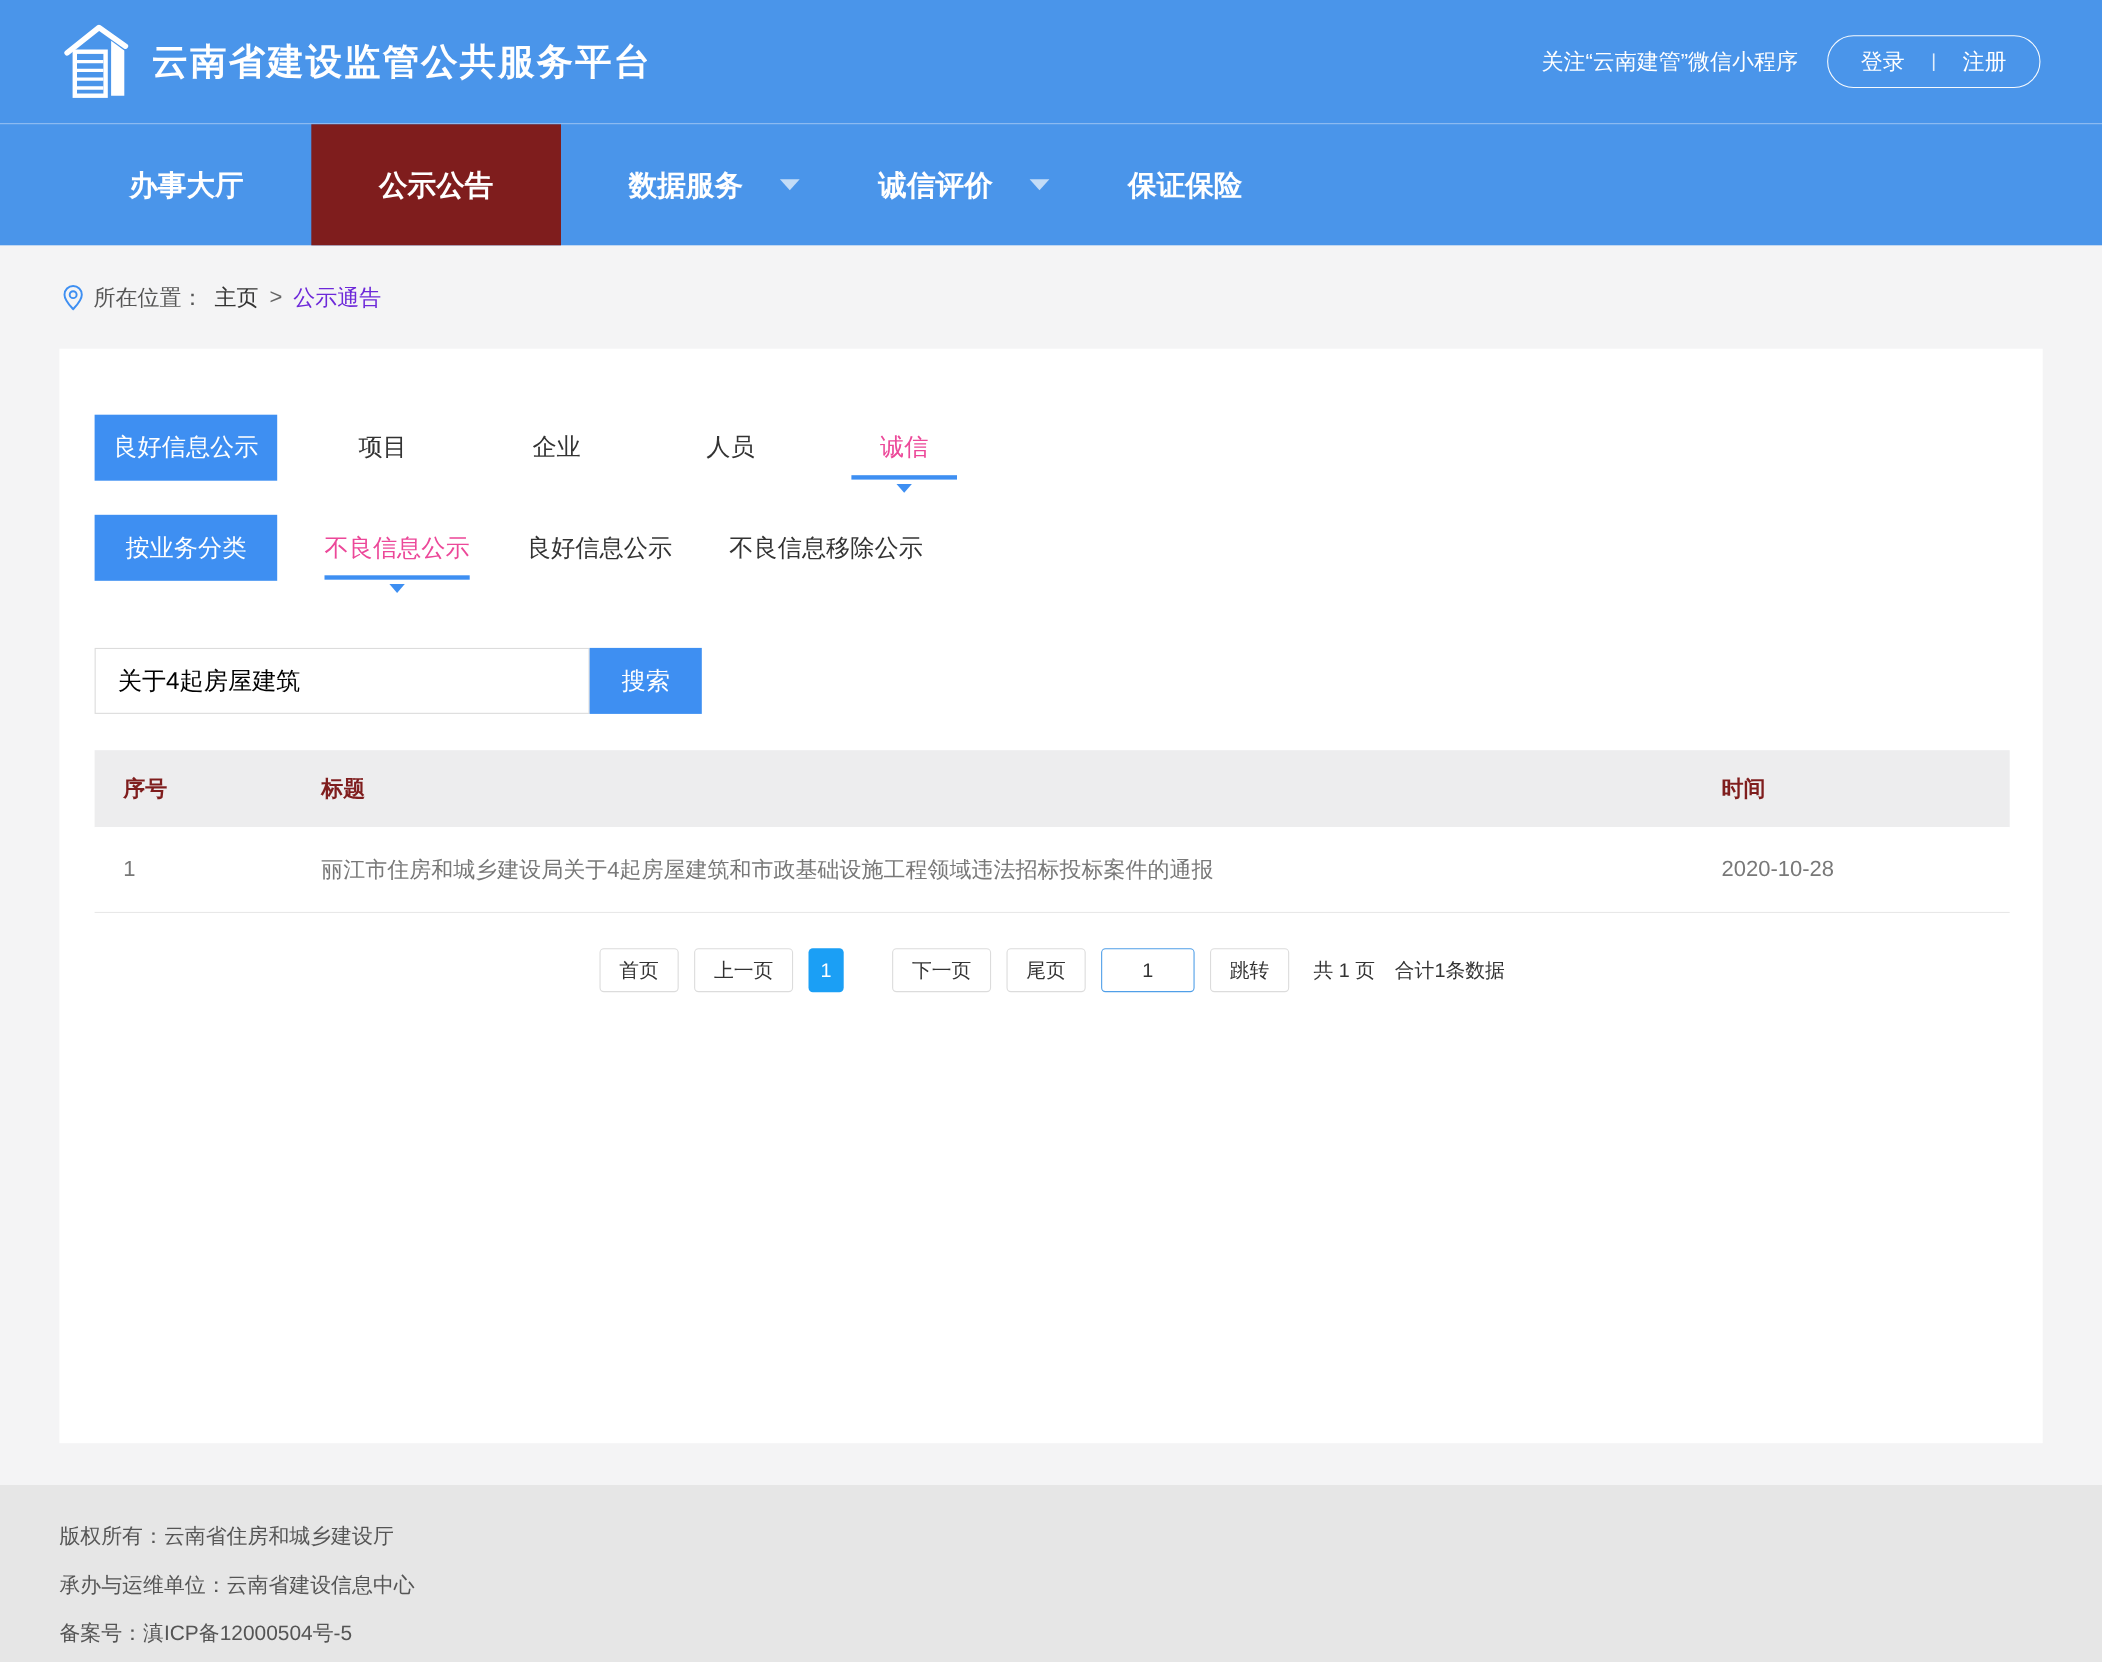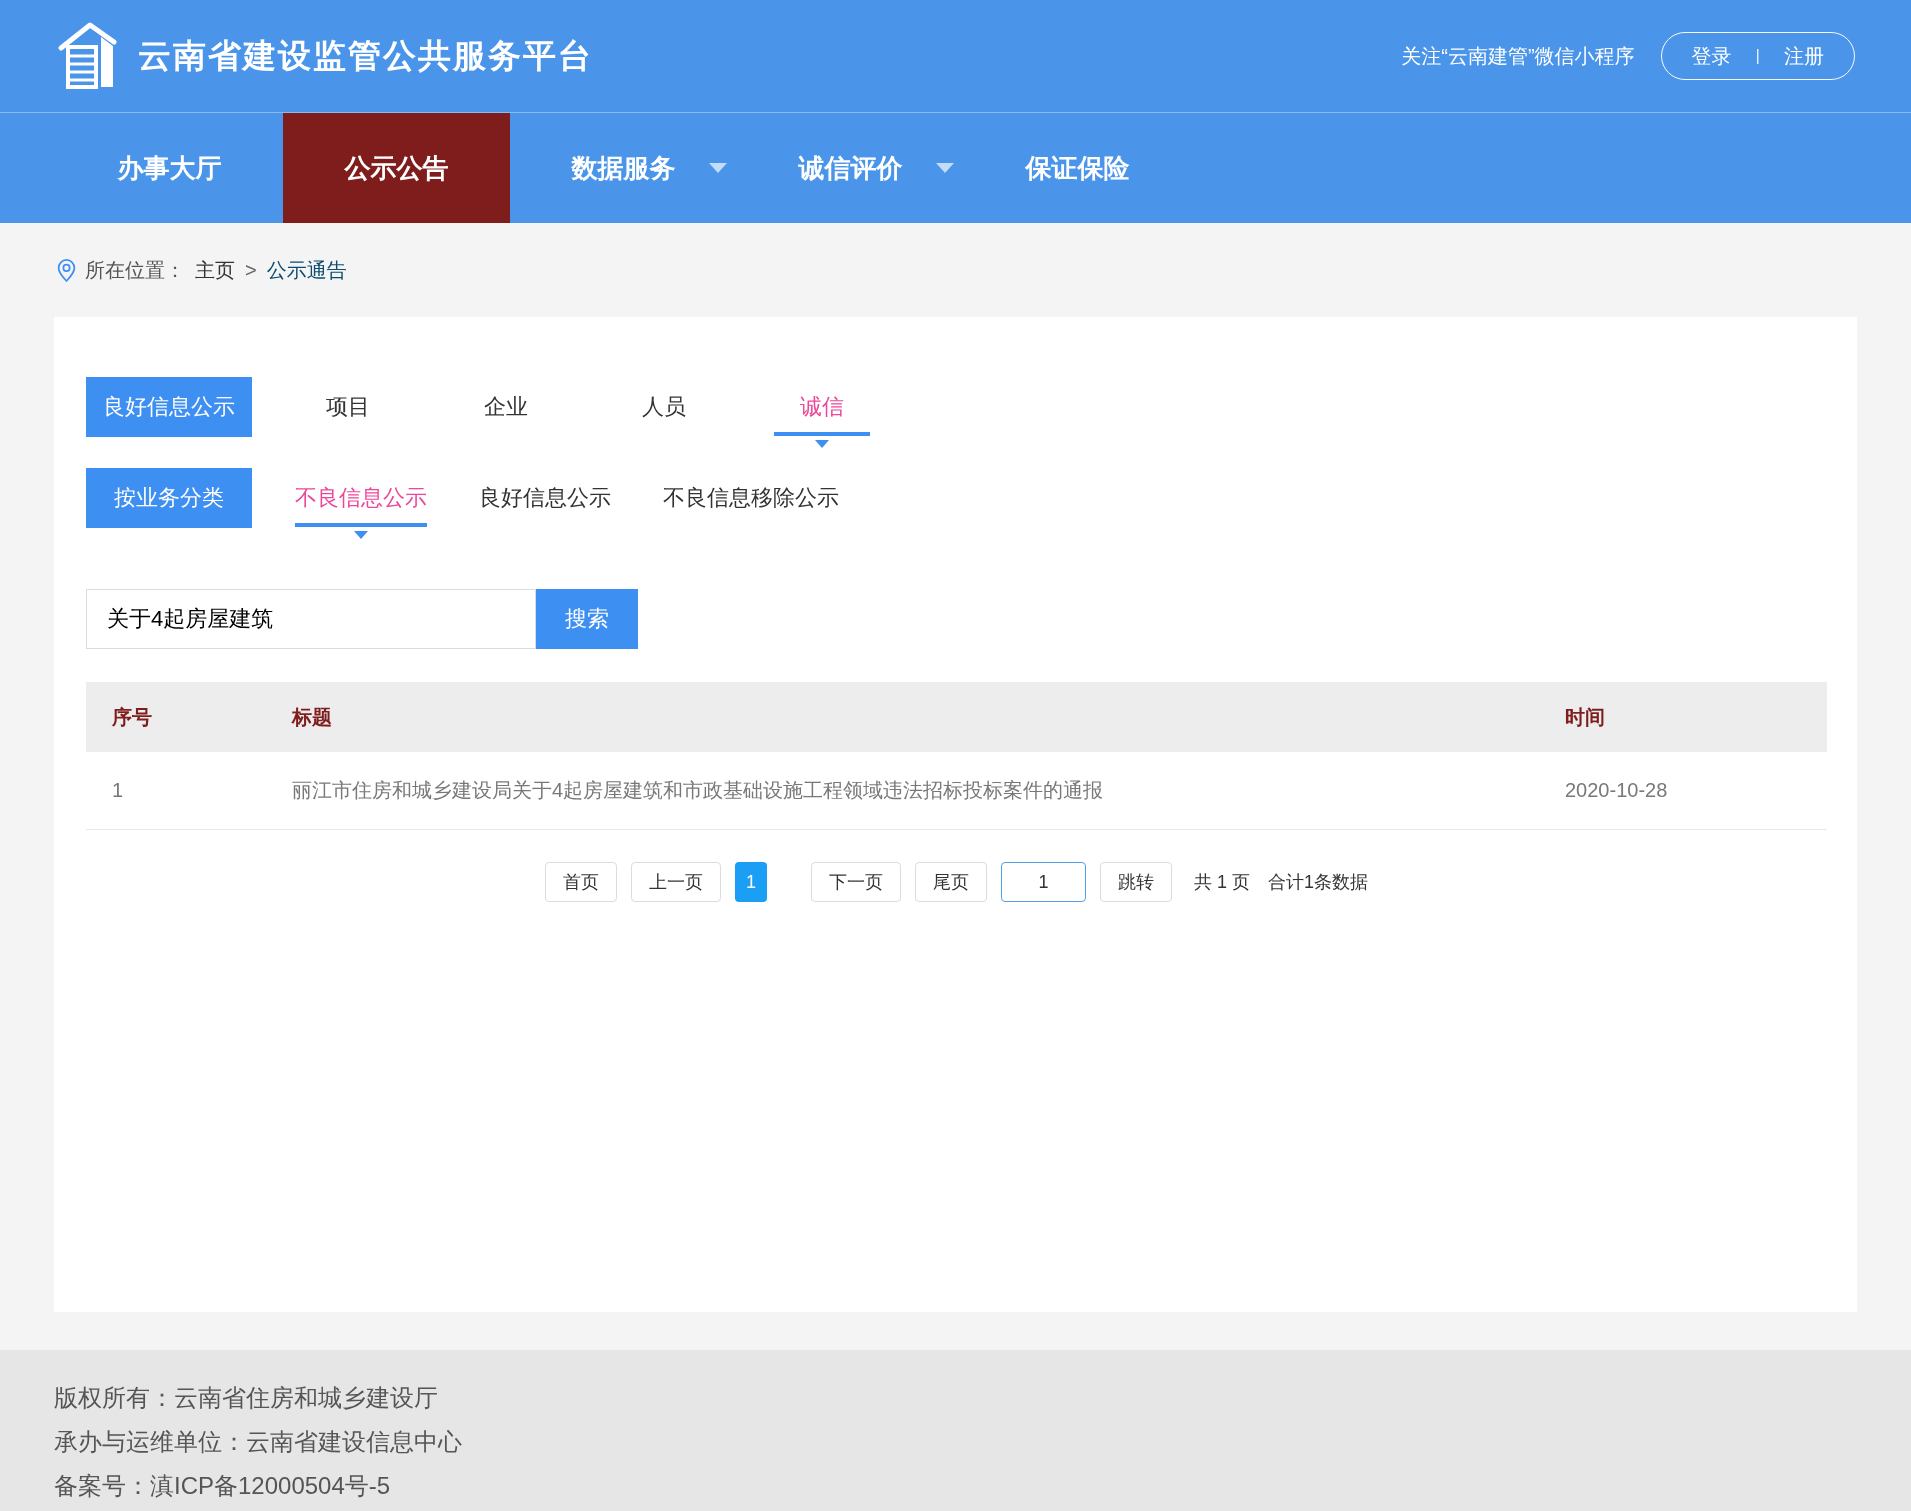"公示通告" .crumb-current { color: #0c4a6e -> #6d28d9 }
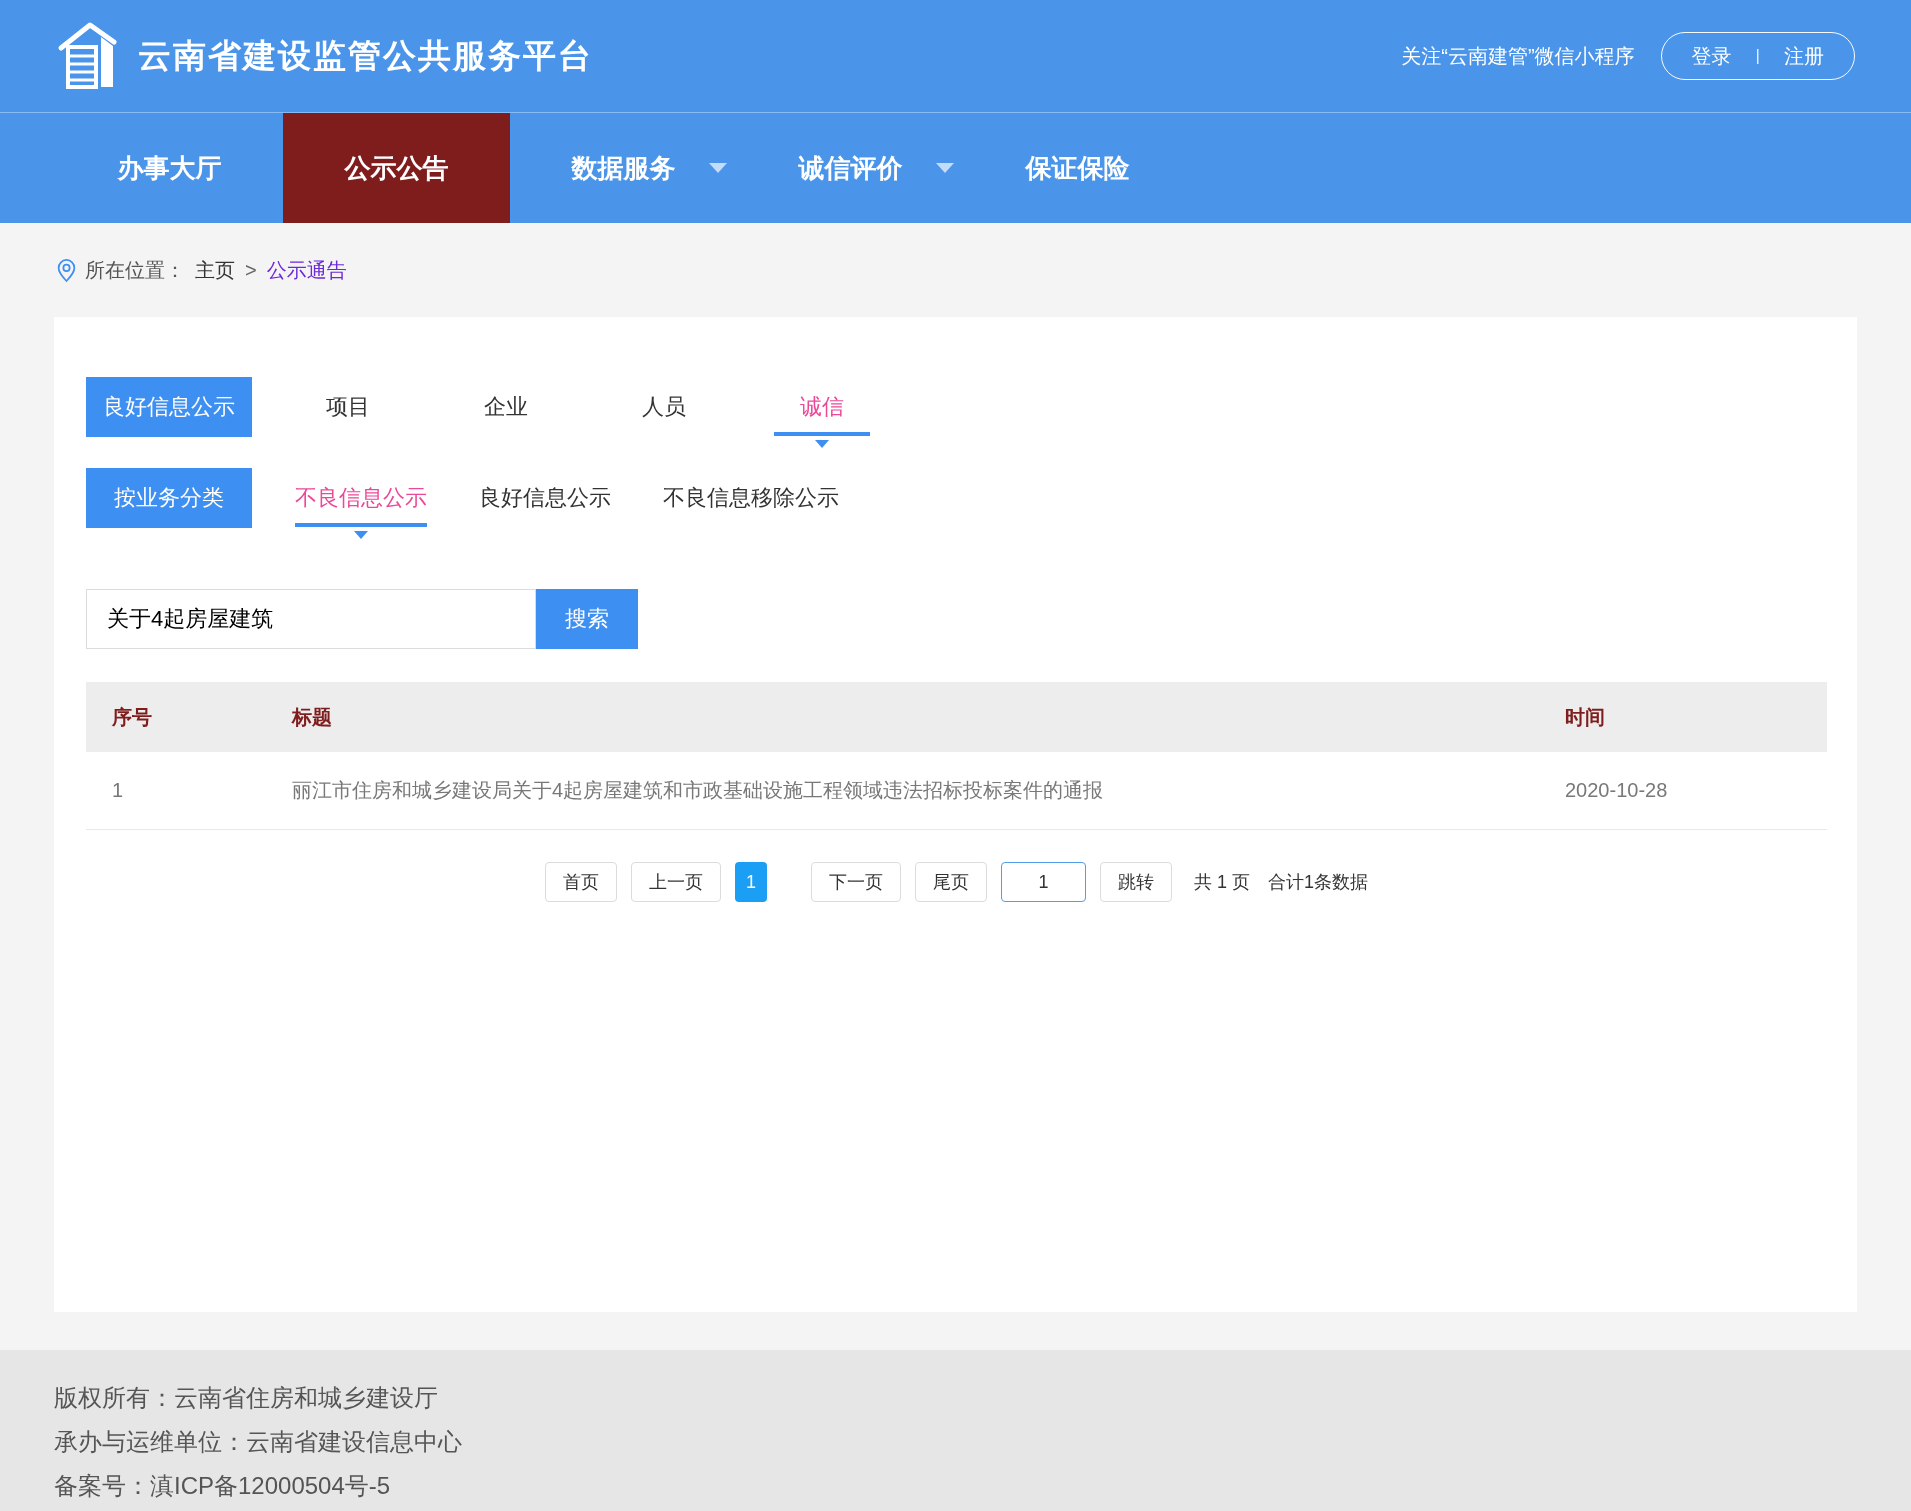"版权所有：云南省住房和城乡建设厅" .footer { font-size: 24px -> 19px }
